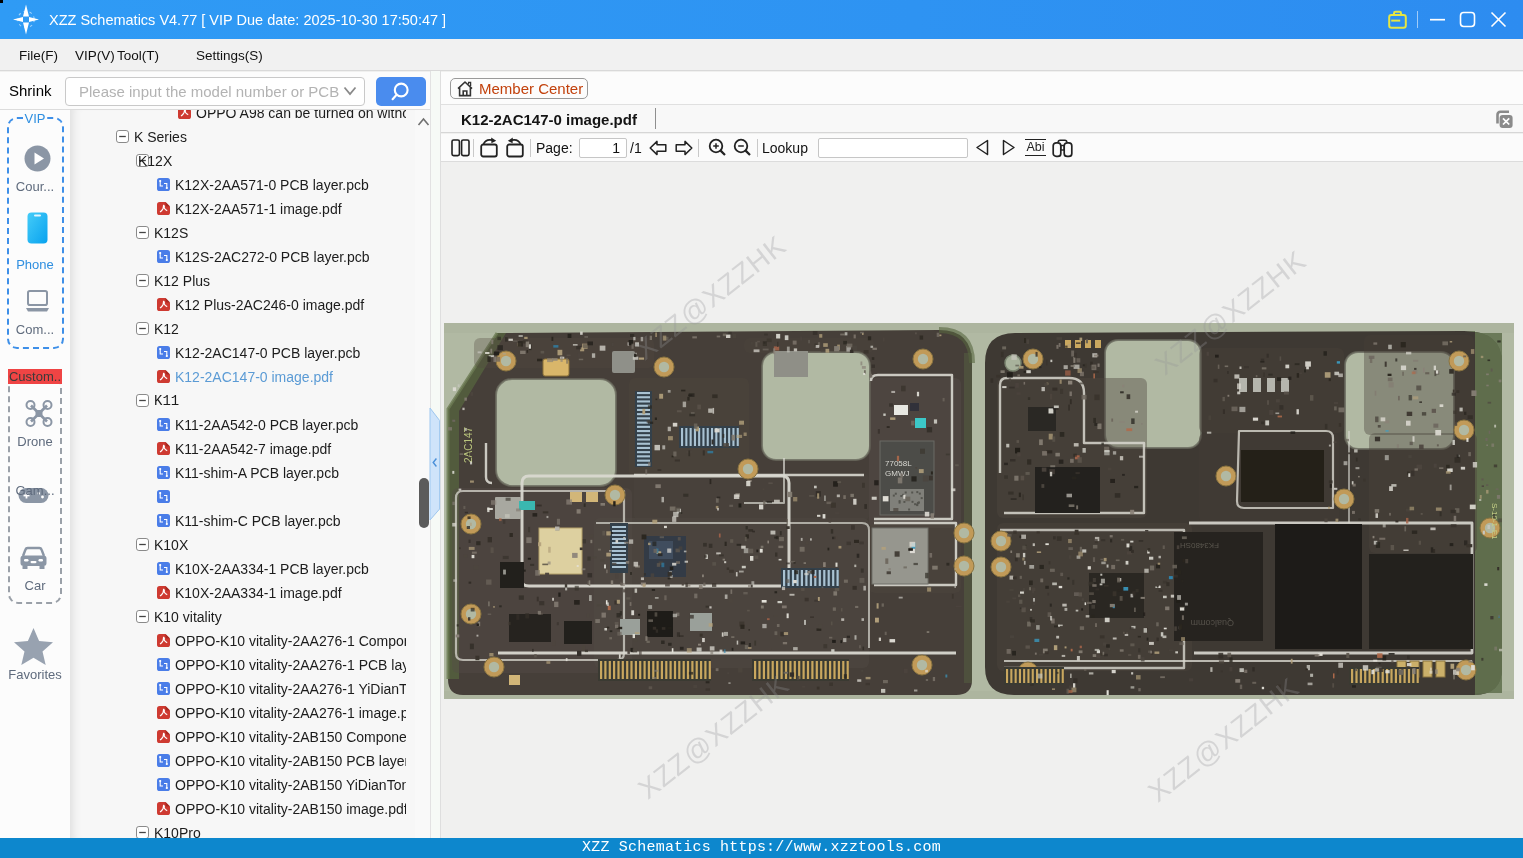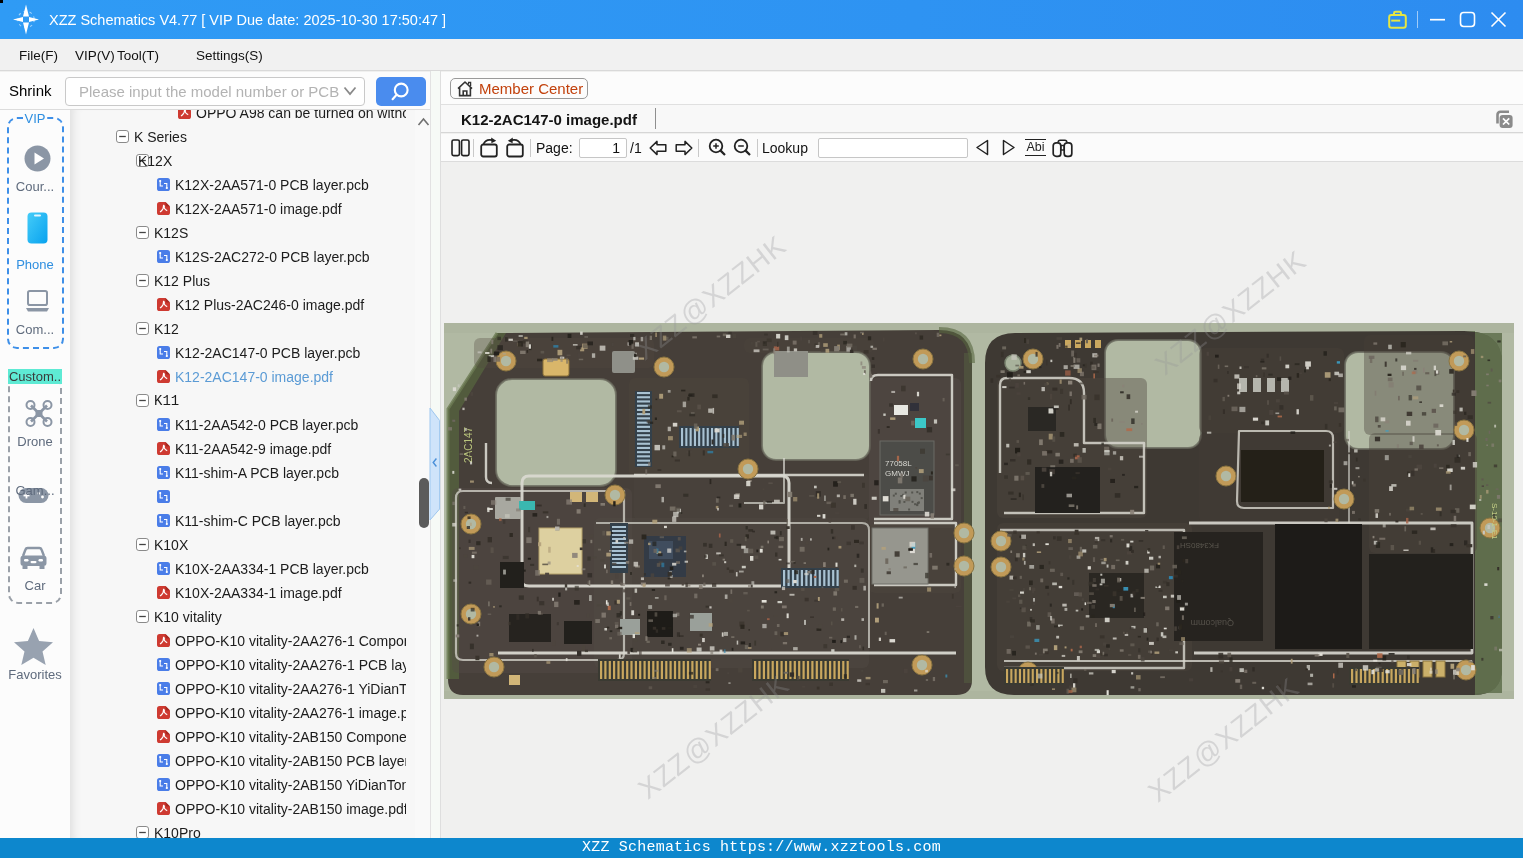"K12X-2AA571-0 image.pdf" span { text: K12X-2AA571-0 -> K12X-2AA571-1 }
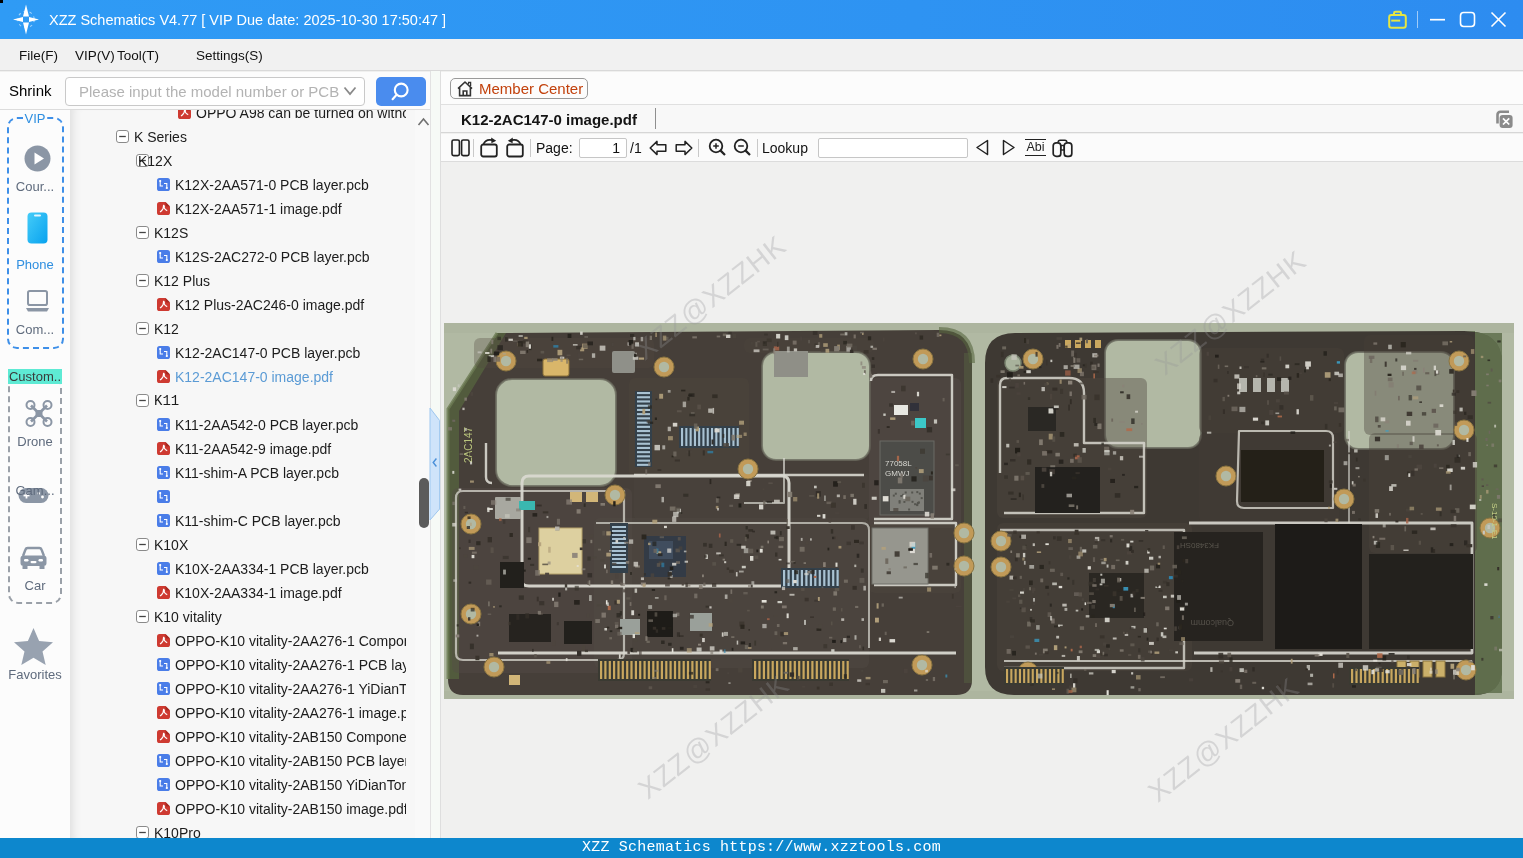"Custom.." span { background: #5eead4 -> #ef4444 }
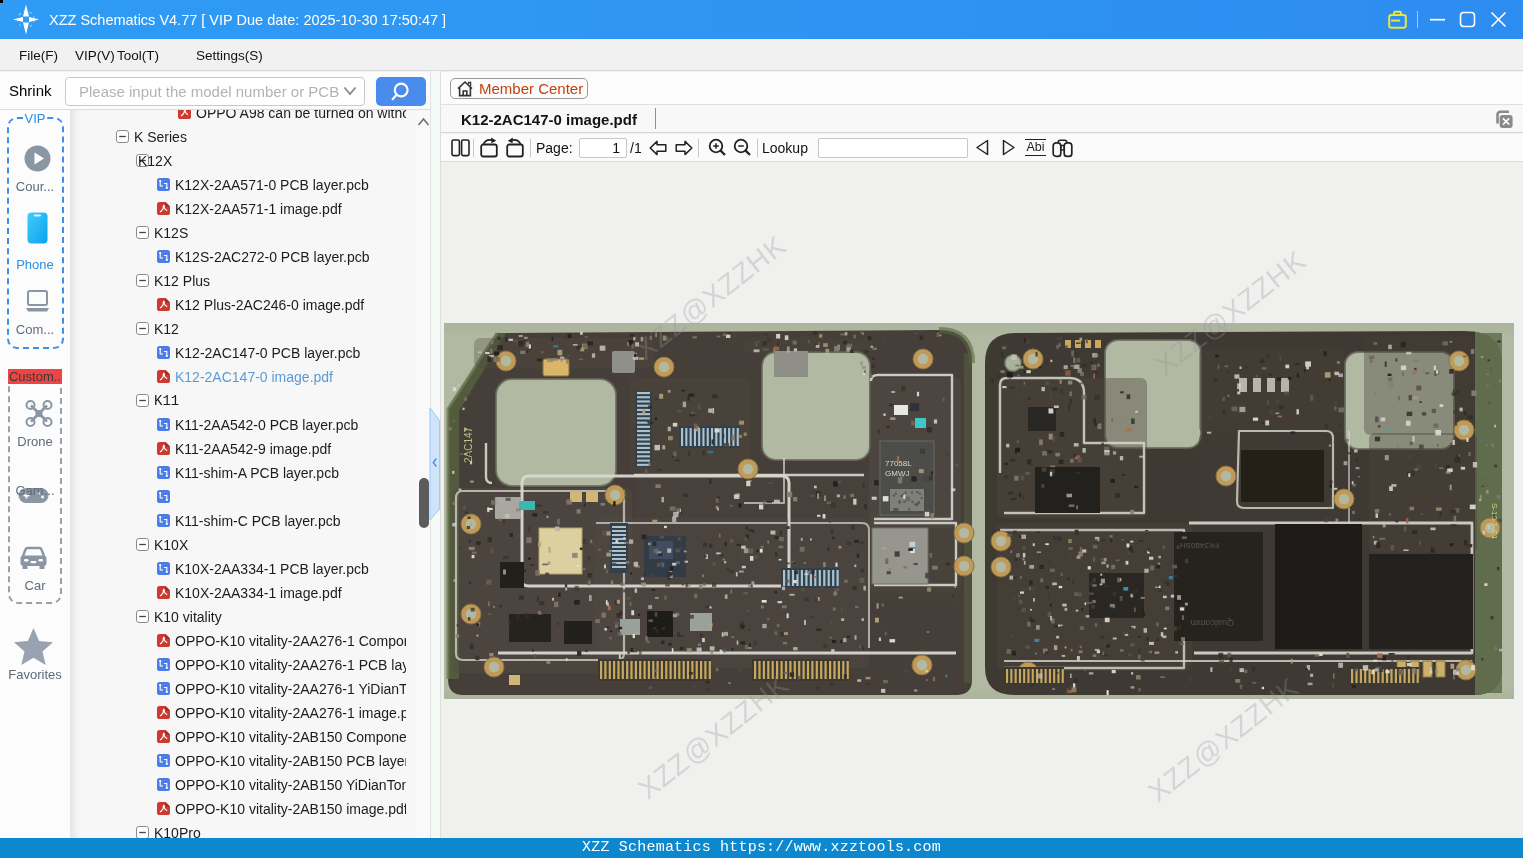"K11-2AA542-9 image.pdf" span { text: K11-2AA542-9 -> K11-2AA542-7 }
